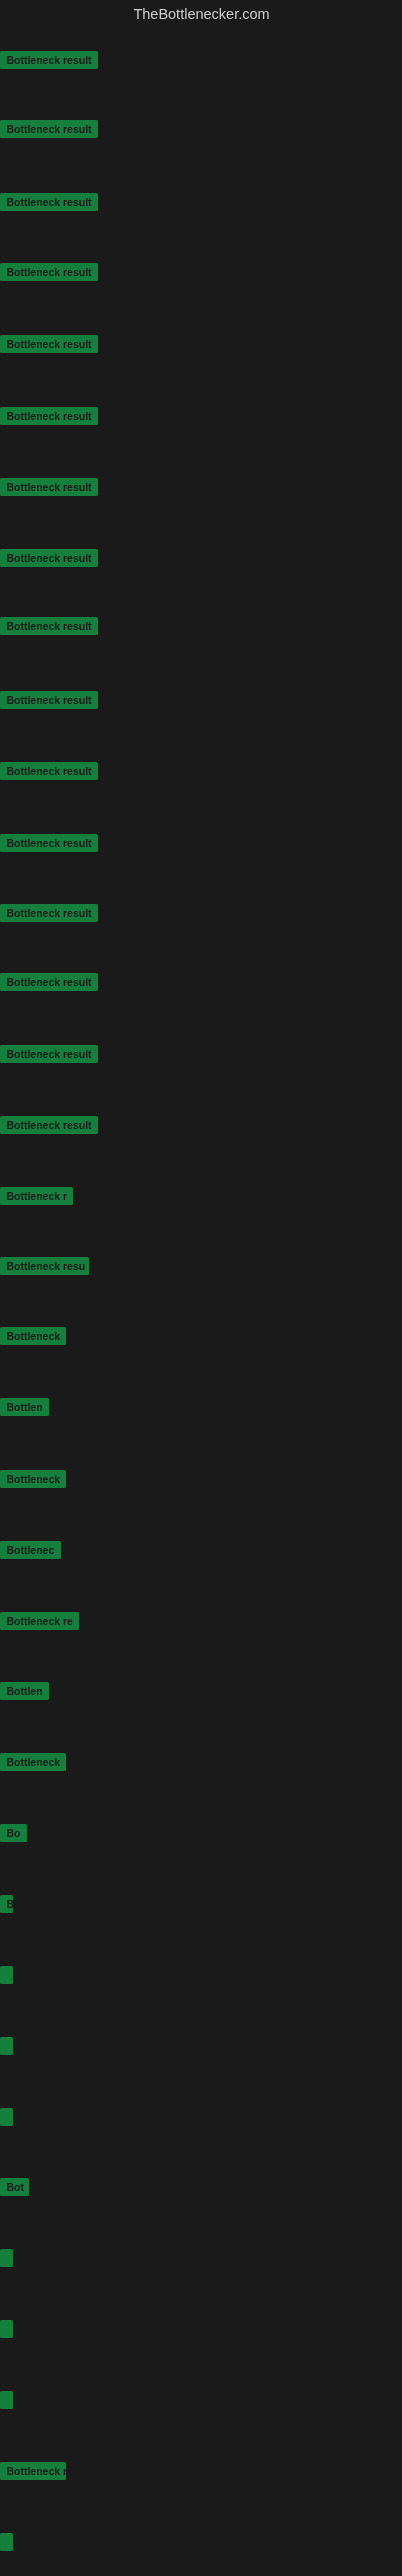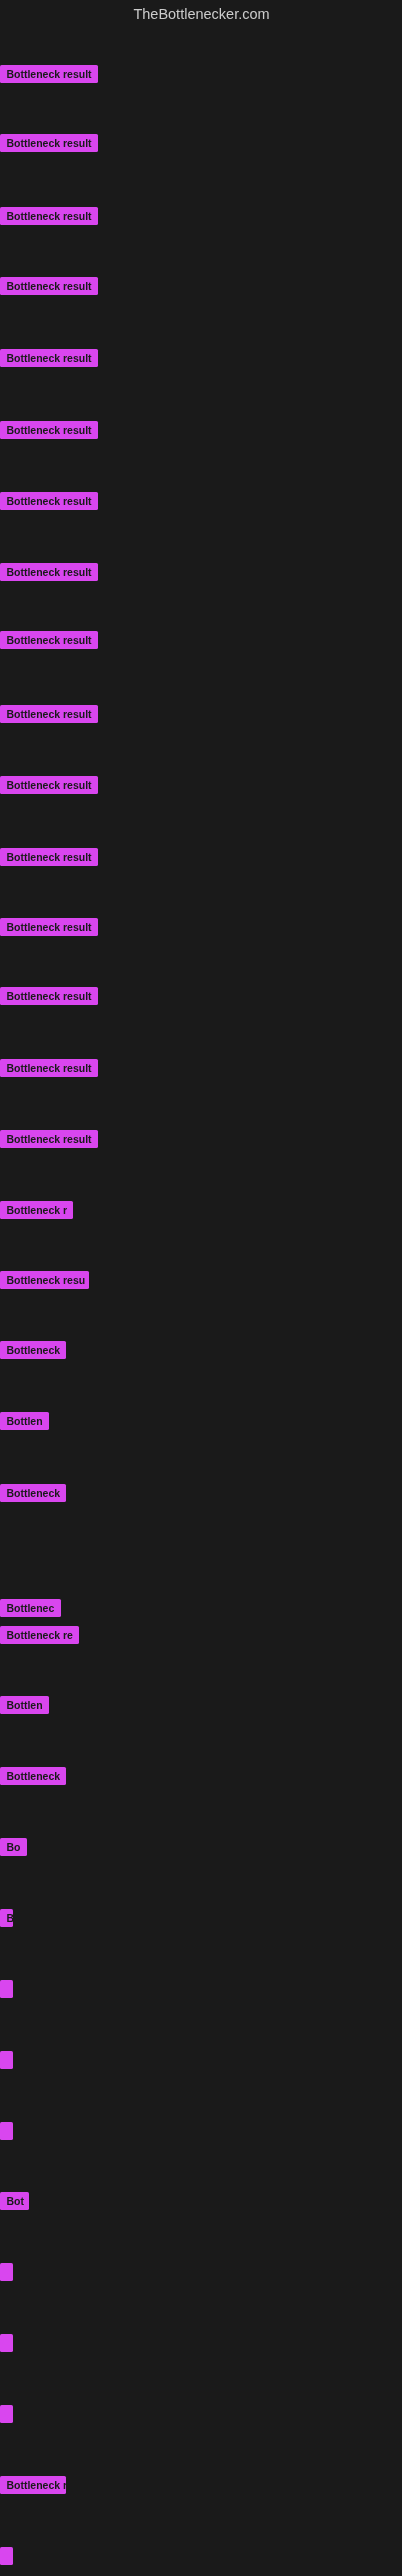"Bottleneck result" .bottleneck-badge { background-color: #d946ef -> #15803d; margin-top: 14px -> none }
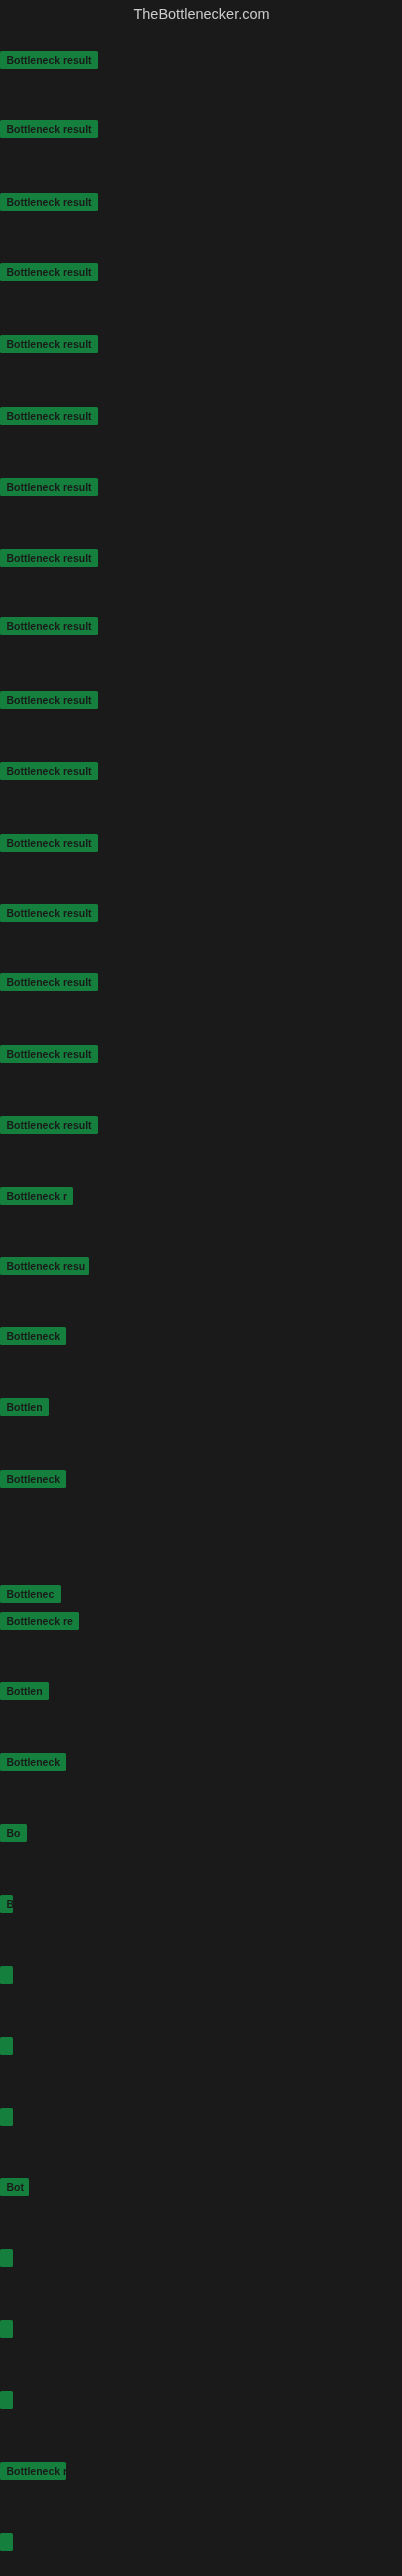"Bottlenec" div.bottleneck-item { top: 1556px -> 1512px }
